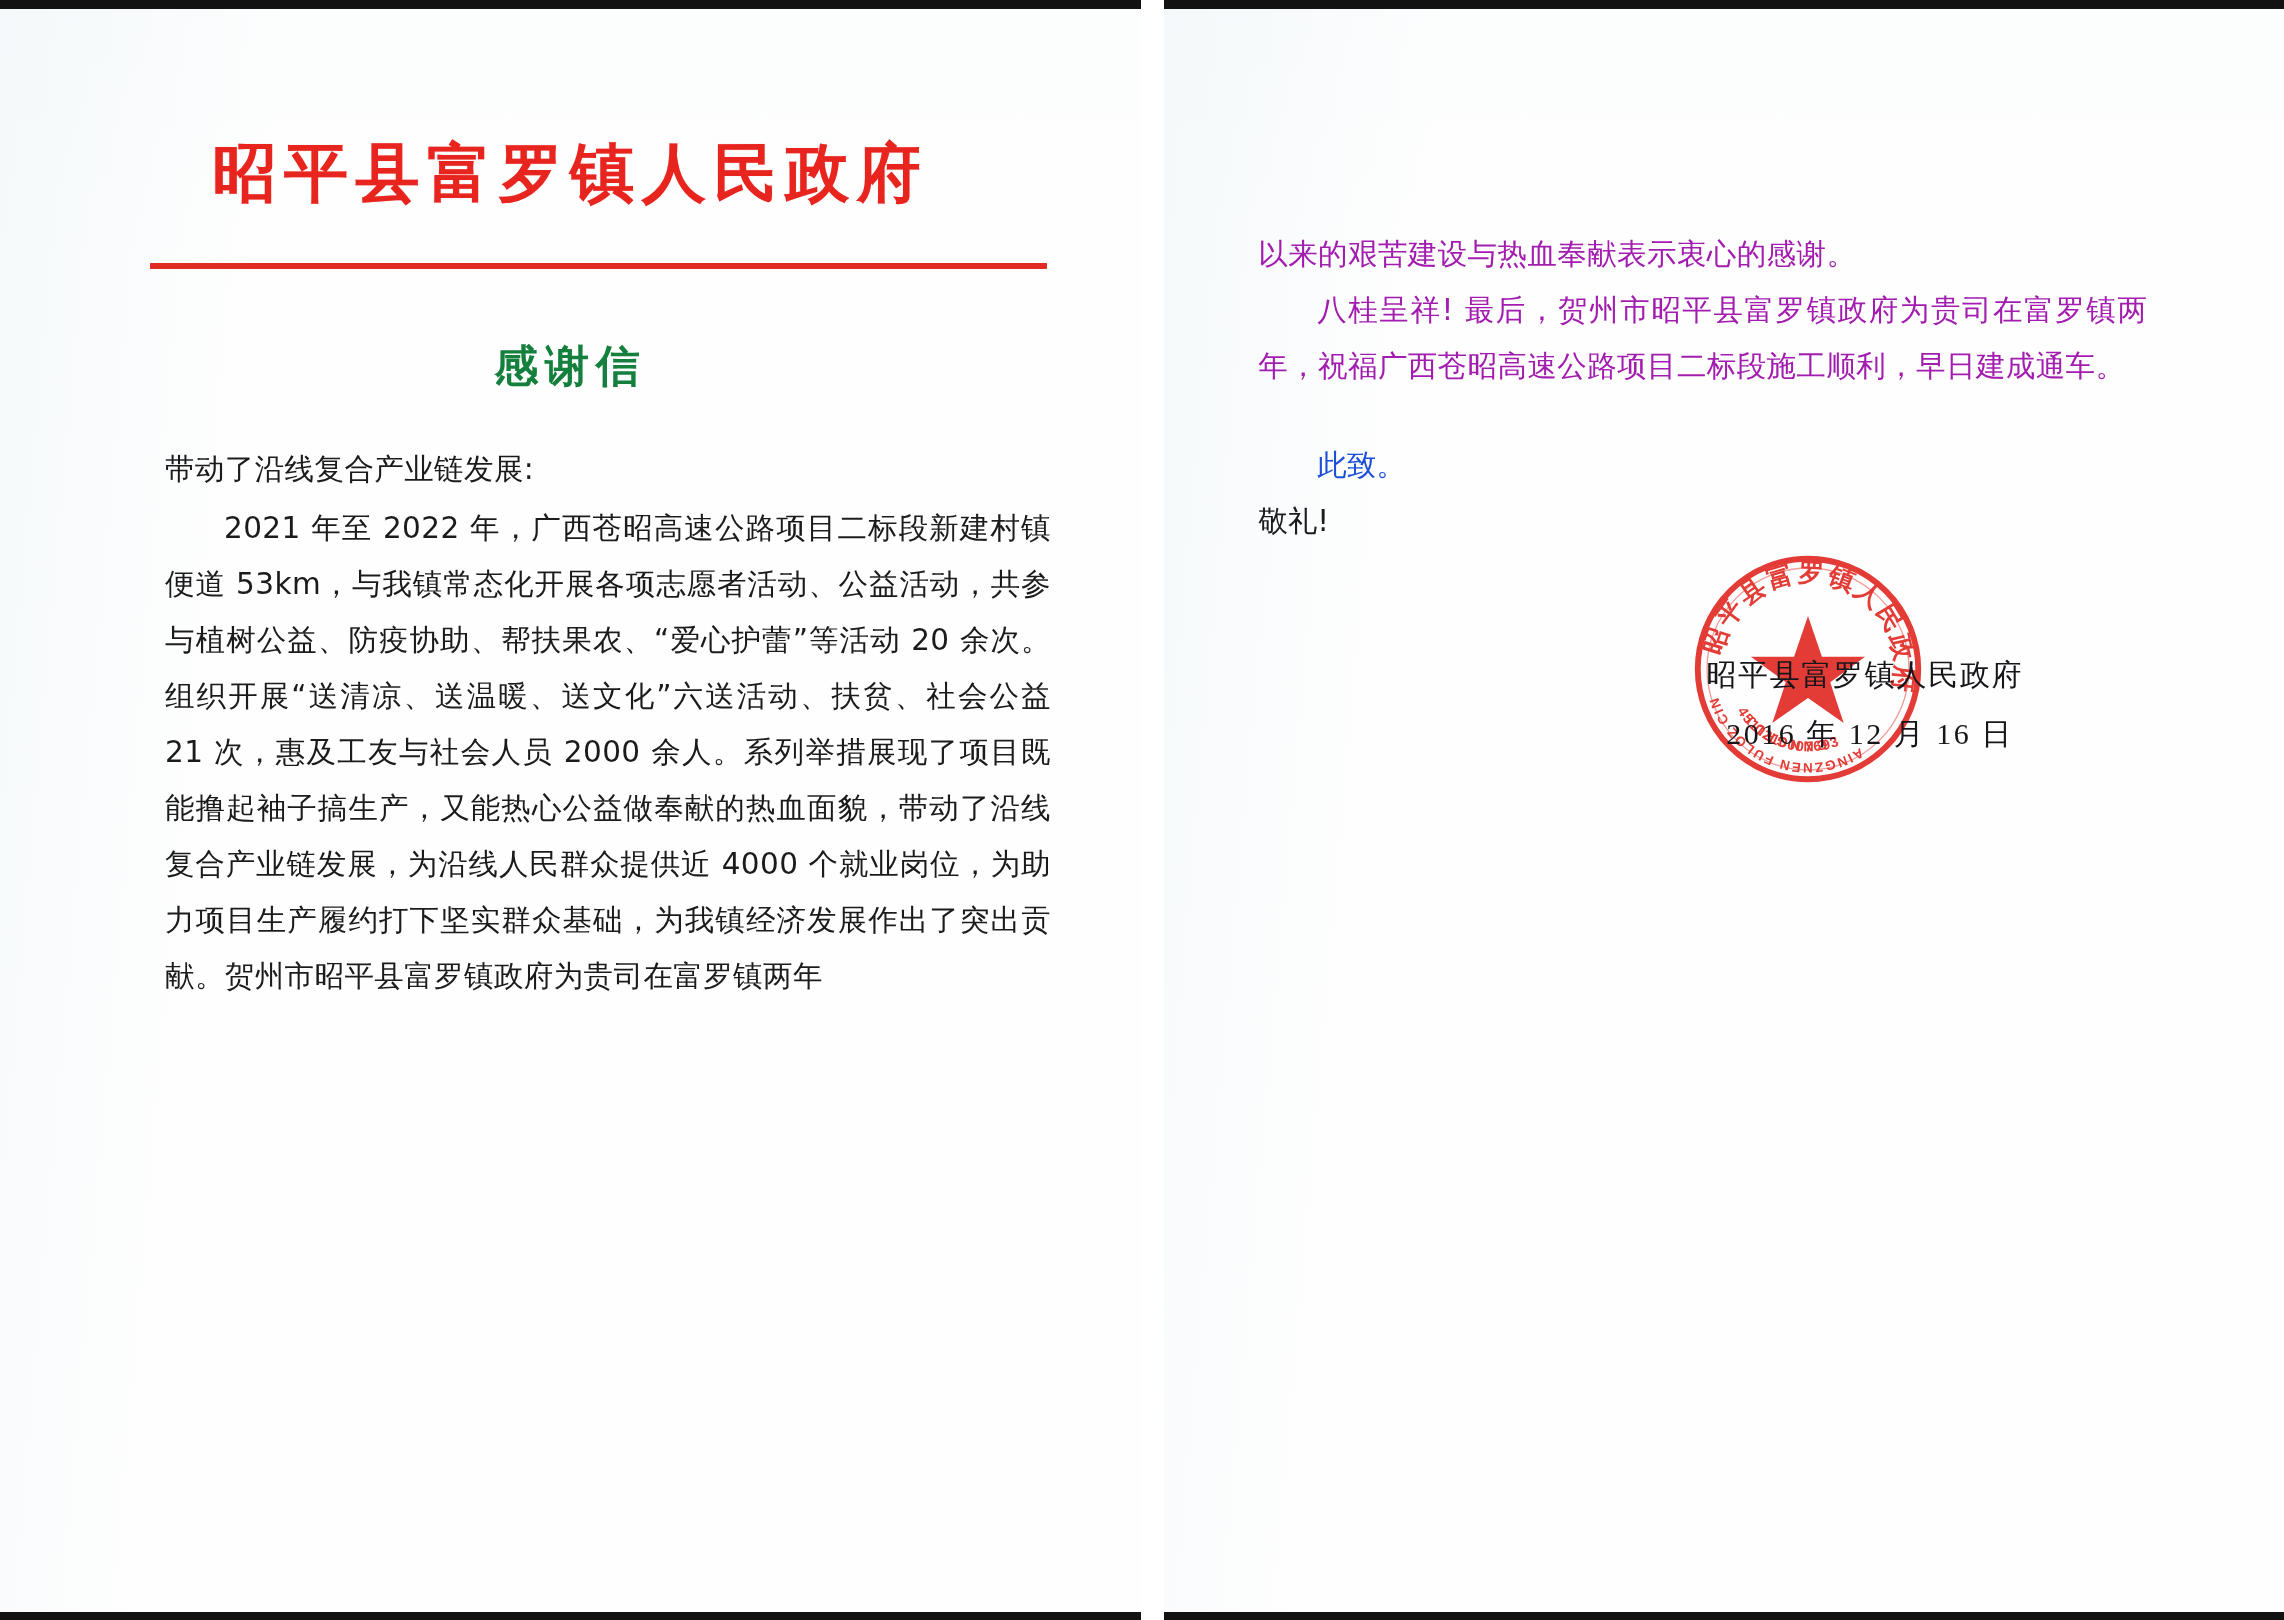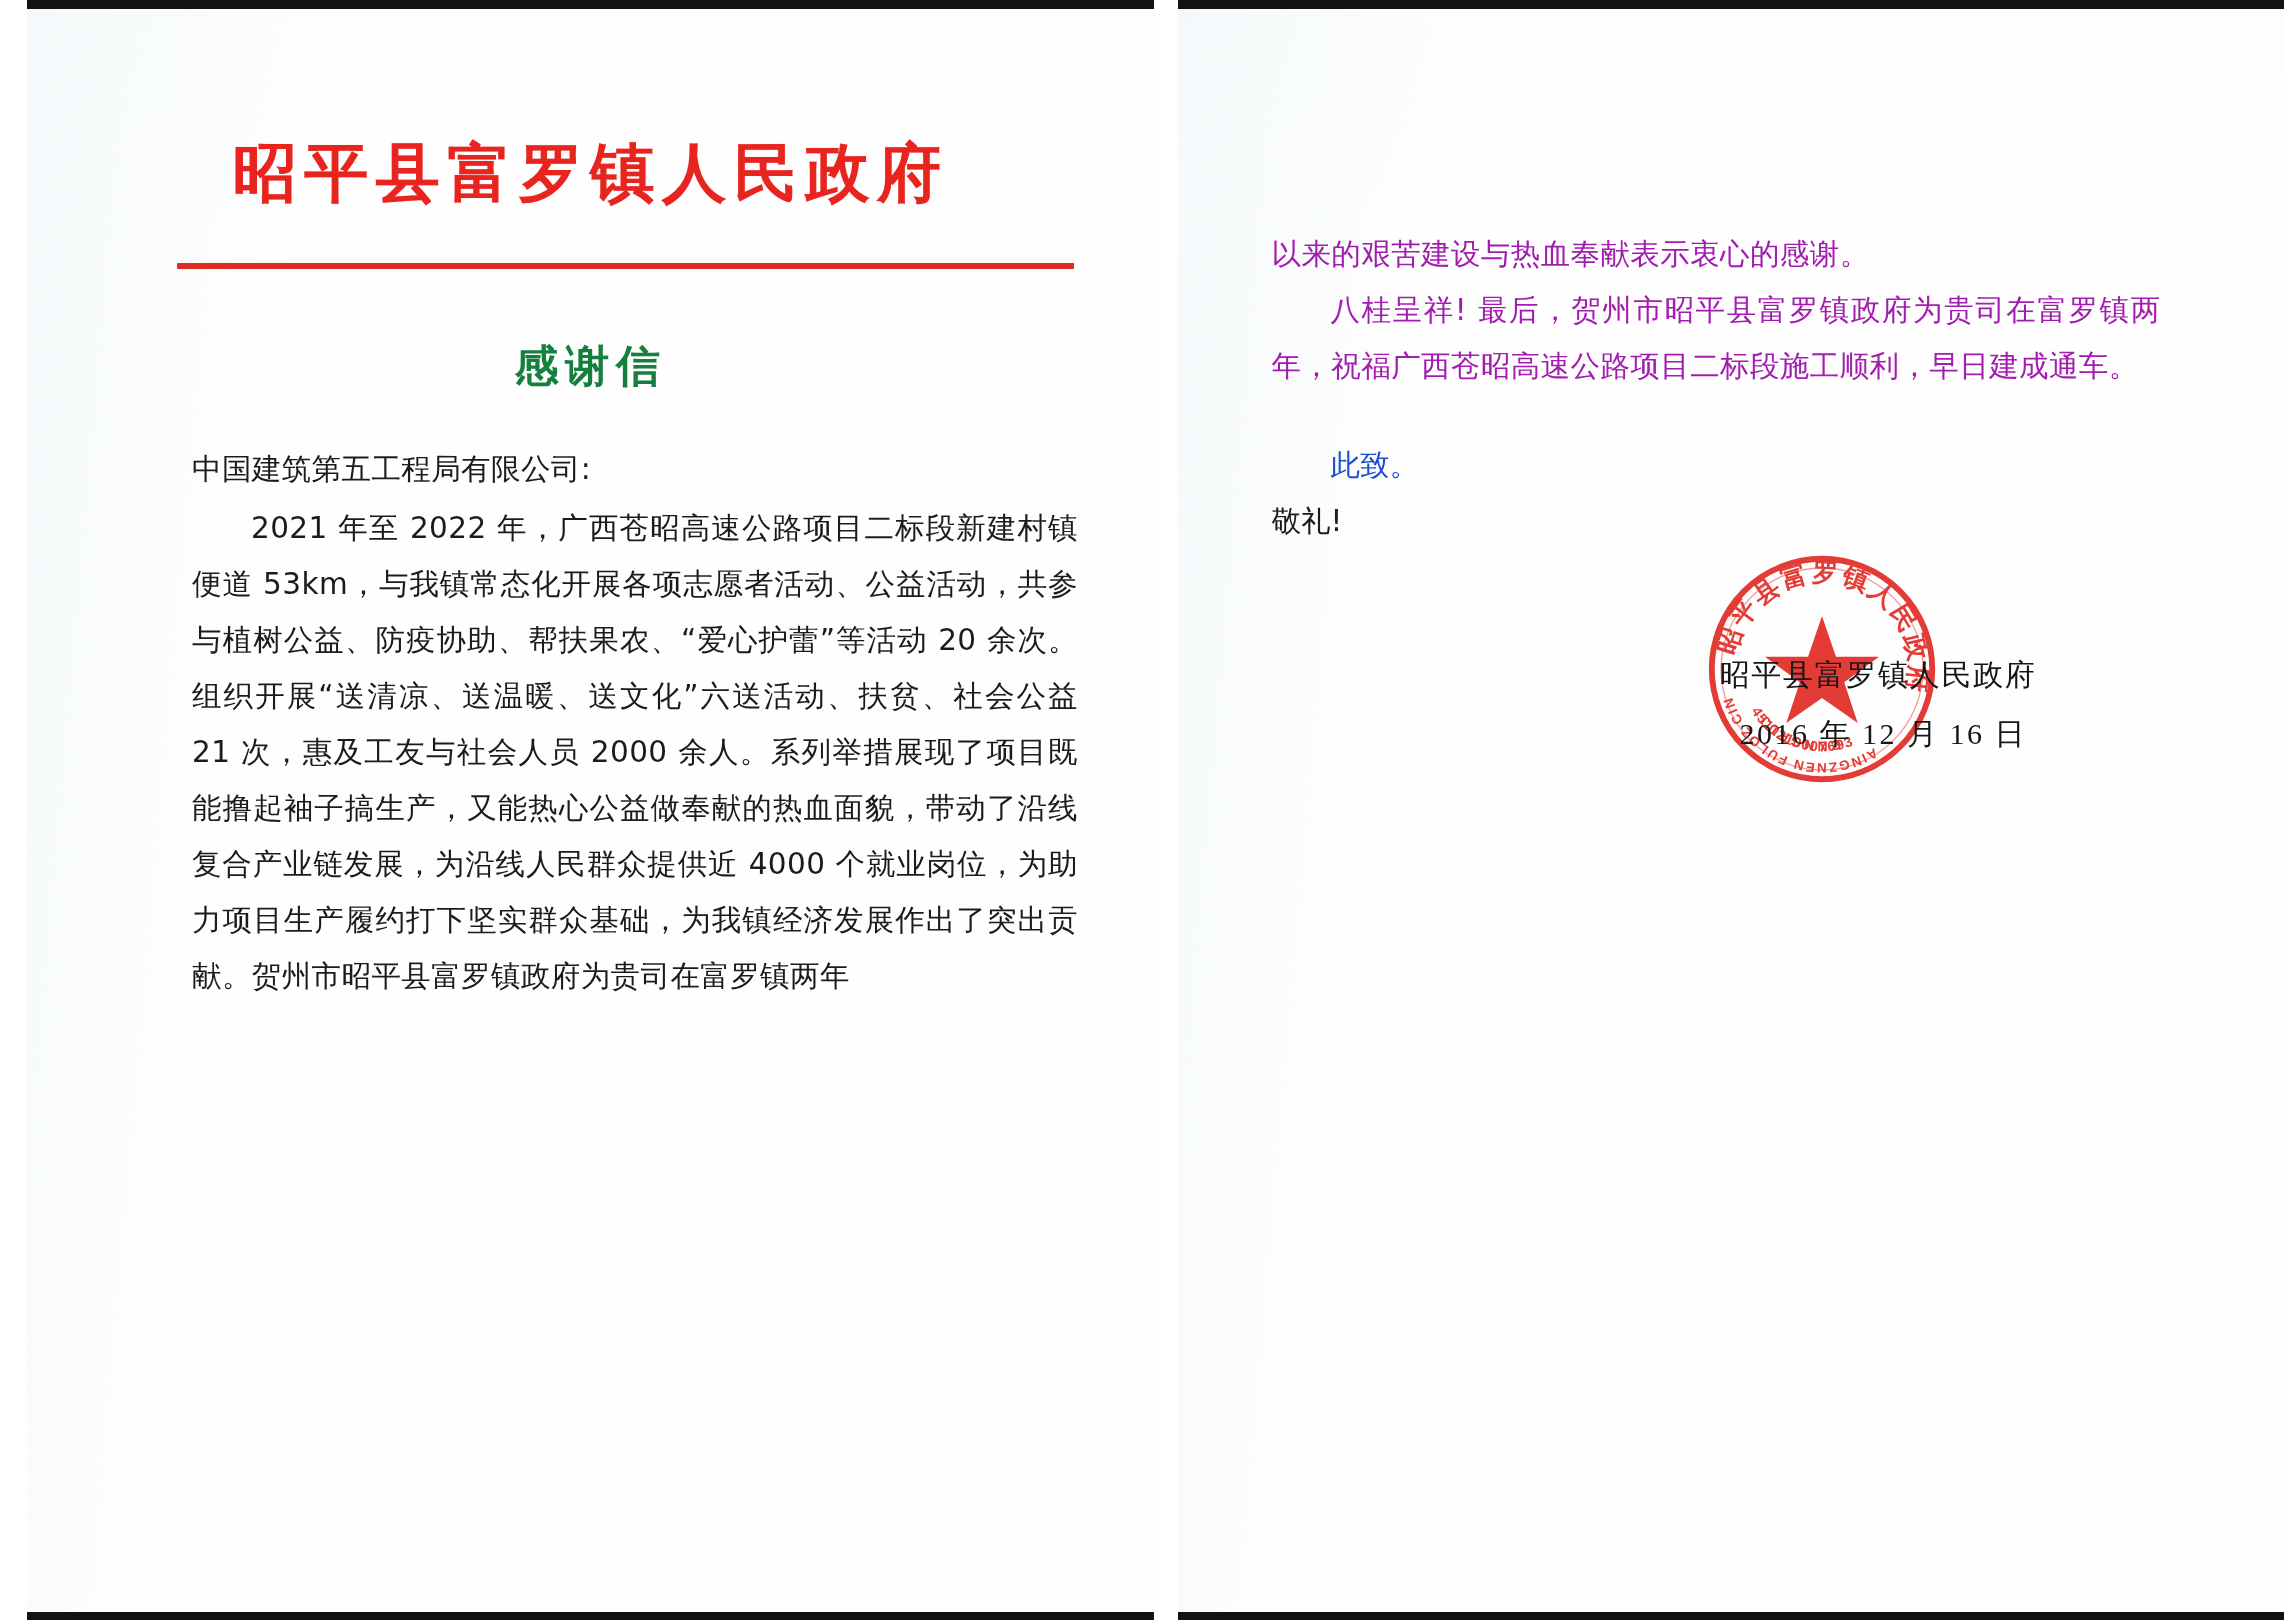"昭平县富罗镇人民政府" #scan { padding-left: 27px -> none }
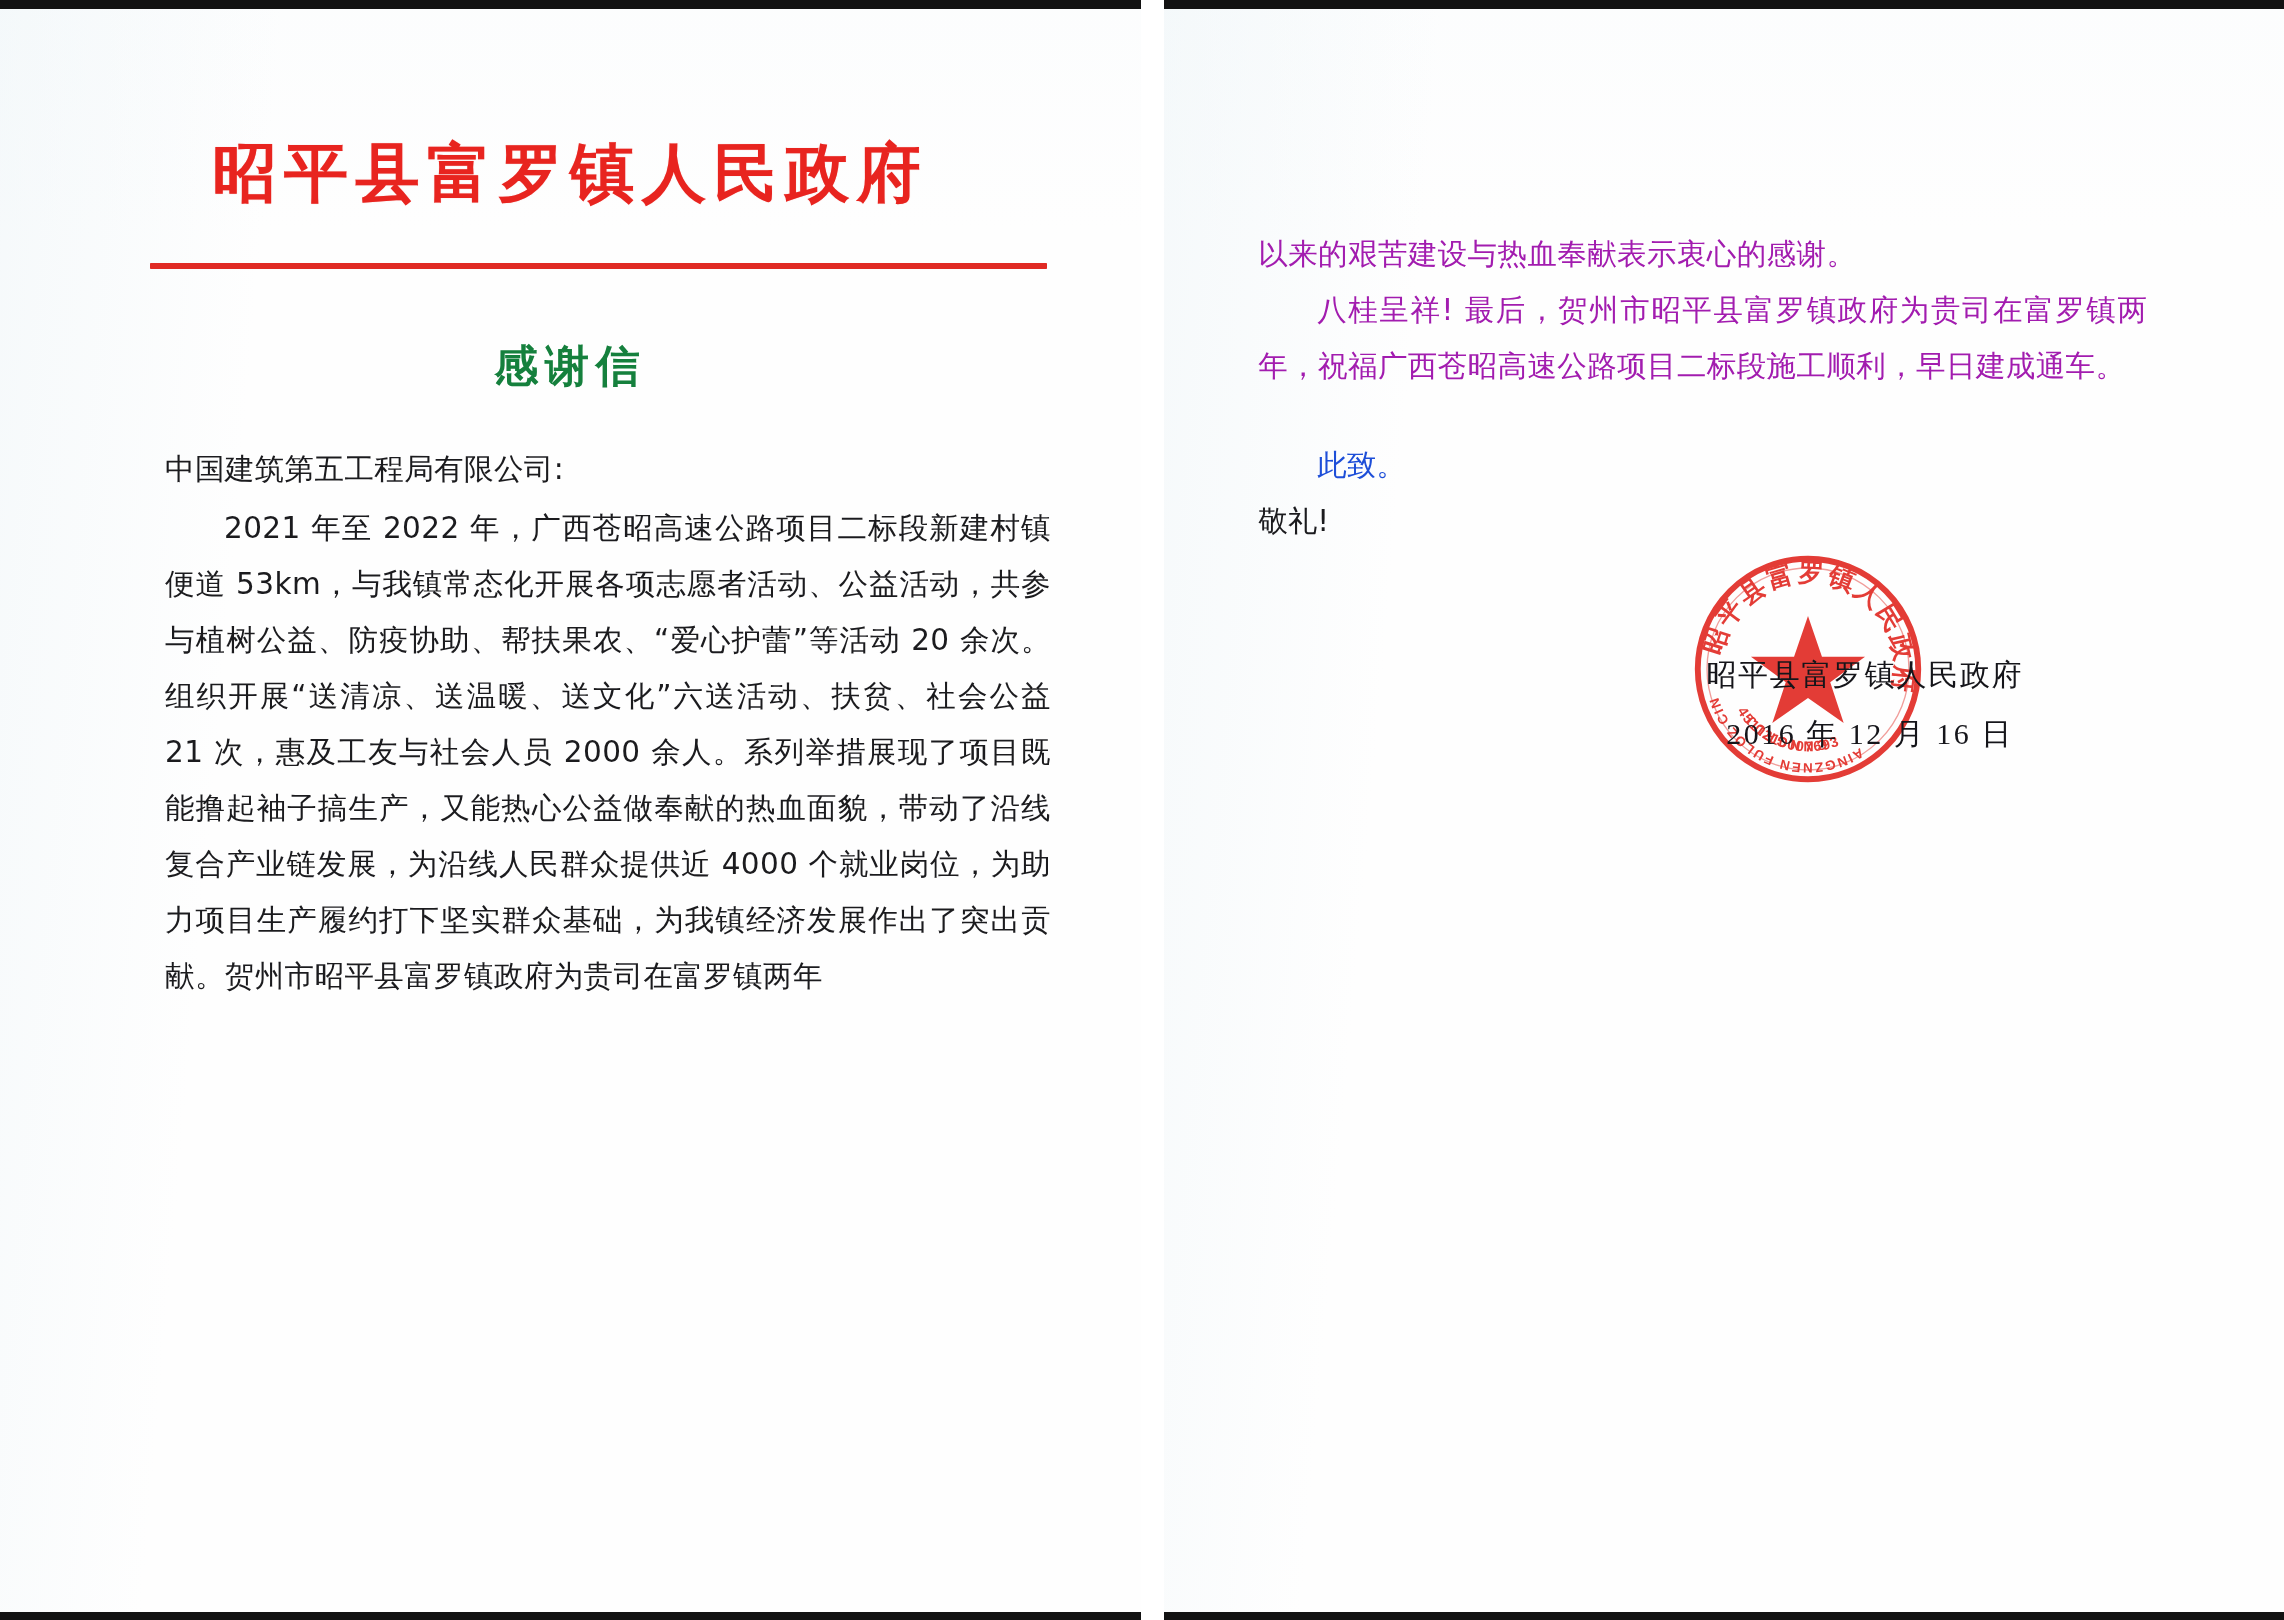"中国建筑第五工程局有限公司:" div.body-block { text: 中国建筑第五工程局有限公司 -> 带动了沿线复合产业链发展 }
